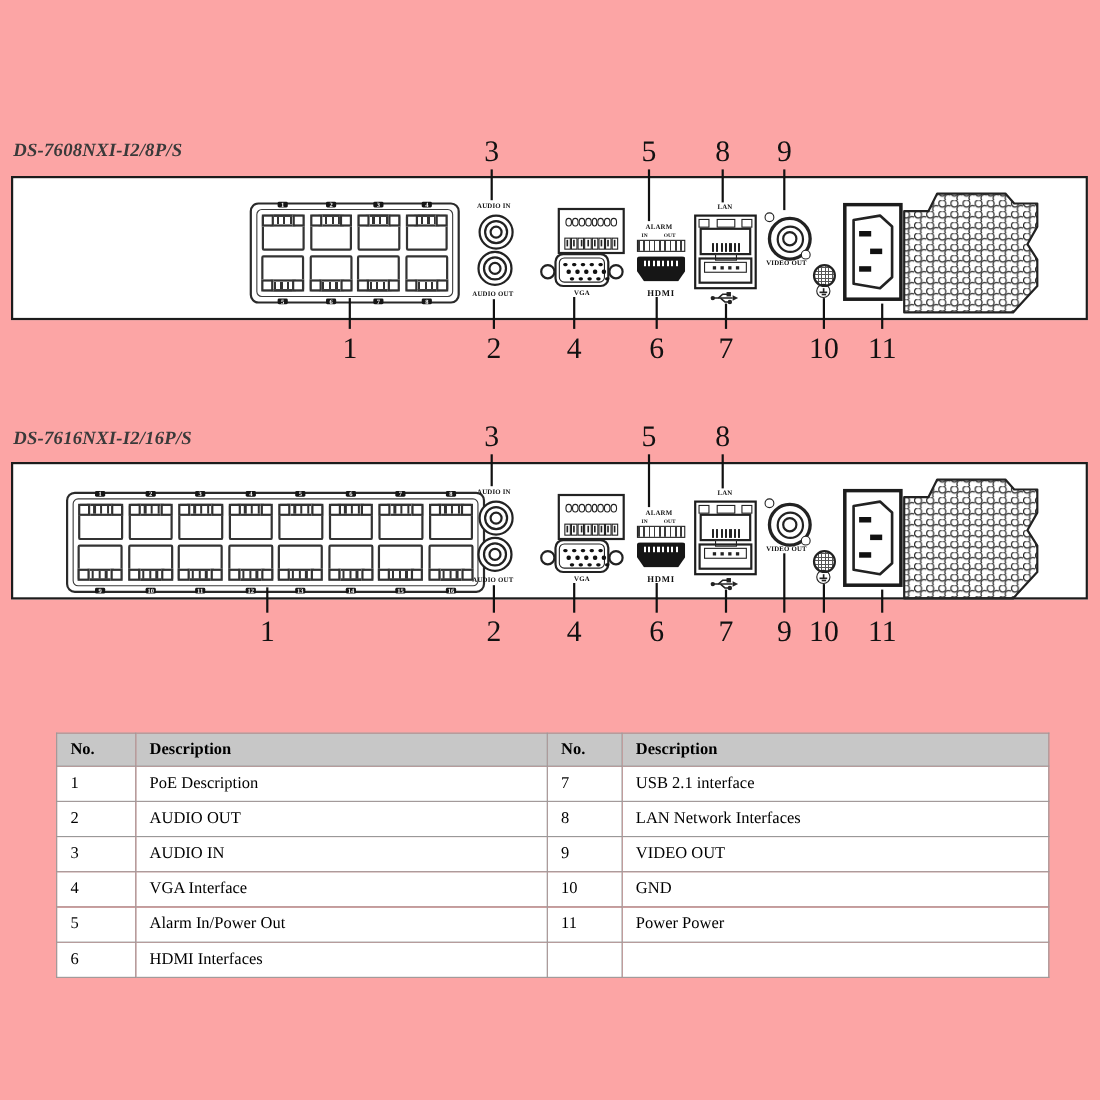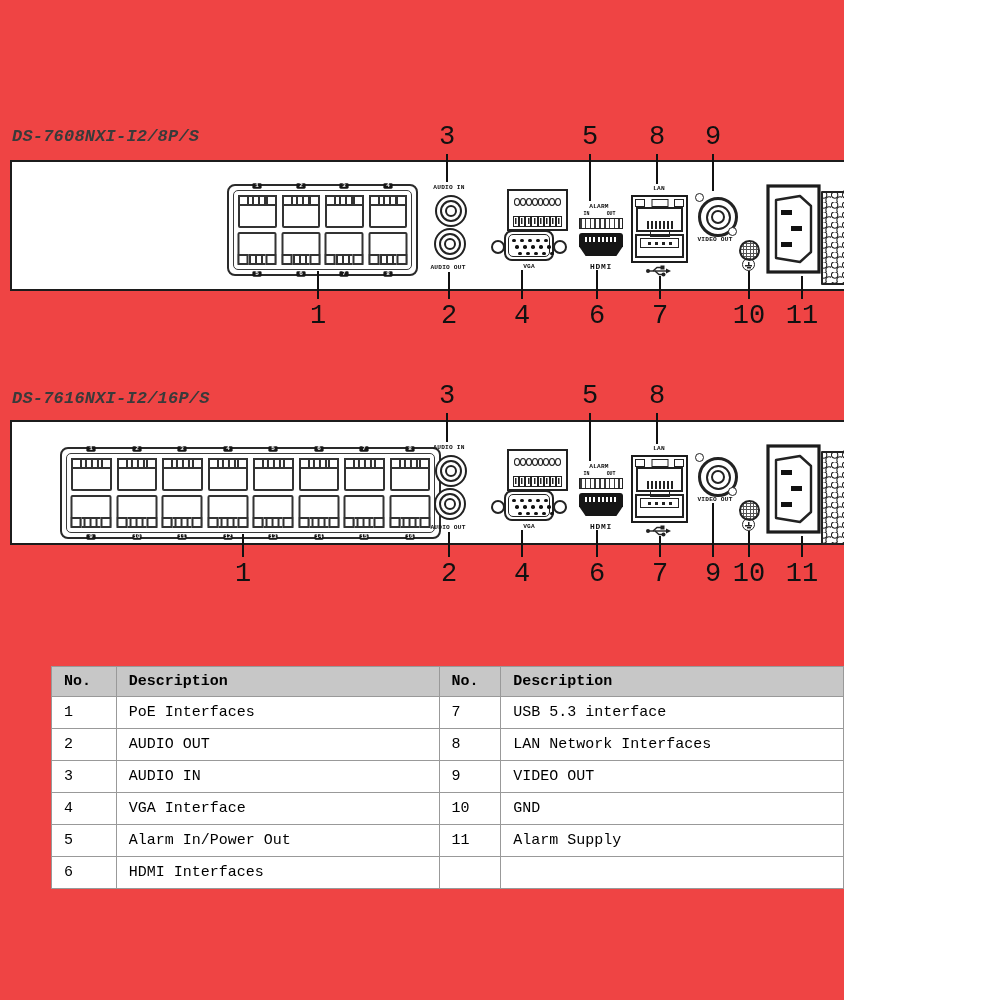"DS-7608NXI-I2/8P/S" .page { background: #ef4444 -> #fca5a5; font-family: Liberation Mono, monospace -> Liberation Serif, serif; width: 844px -> 1000px }
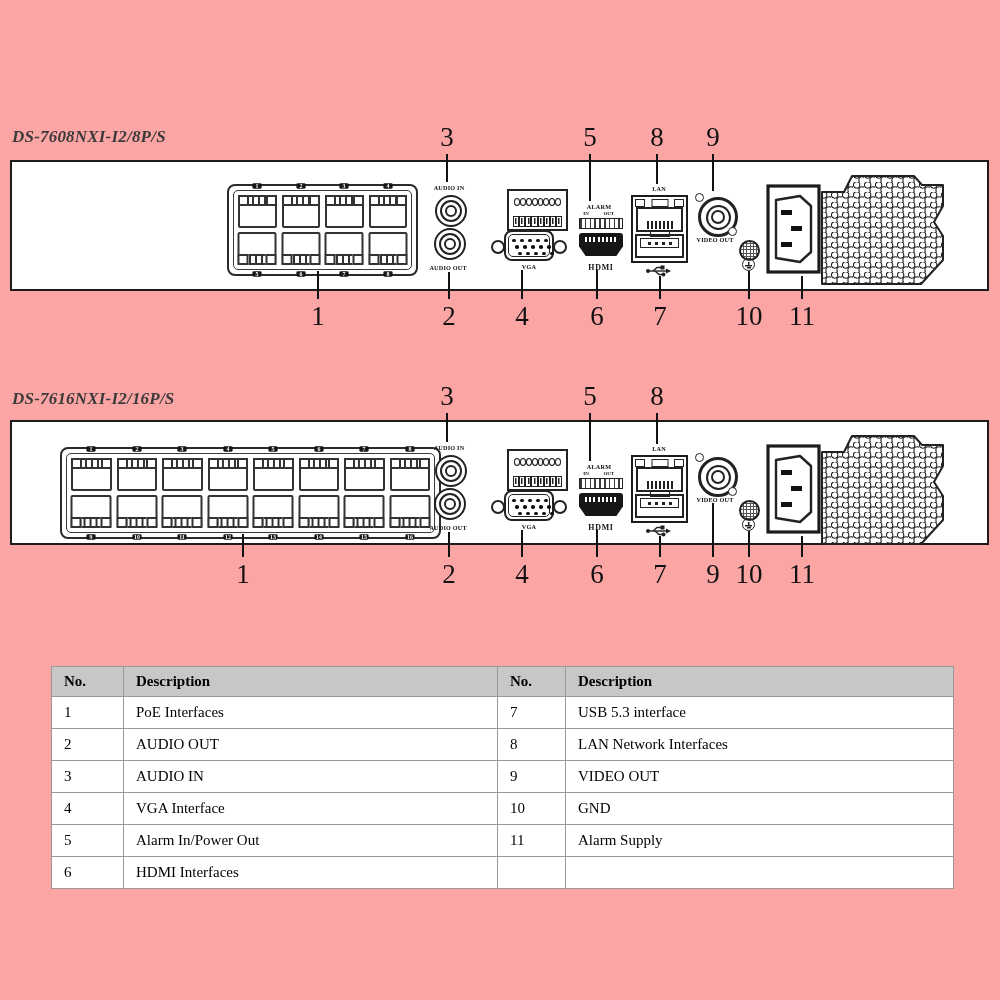"PoE Interfaces" td { text: Interfaces -> Description }
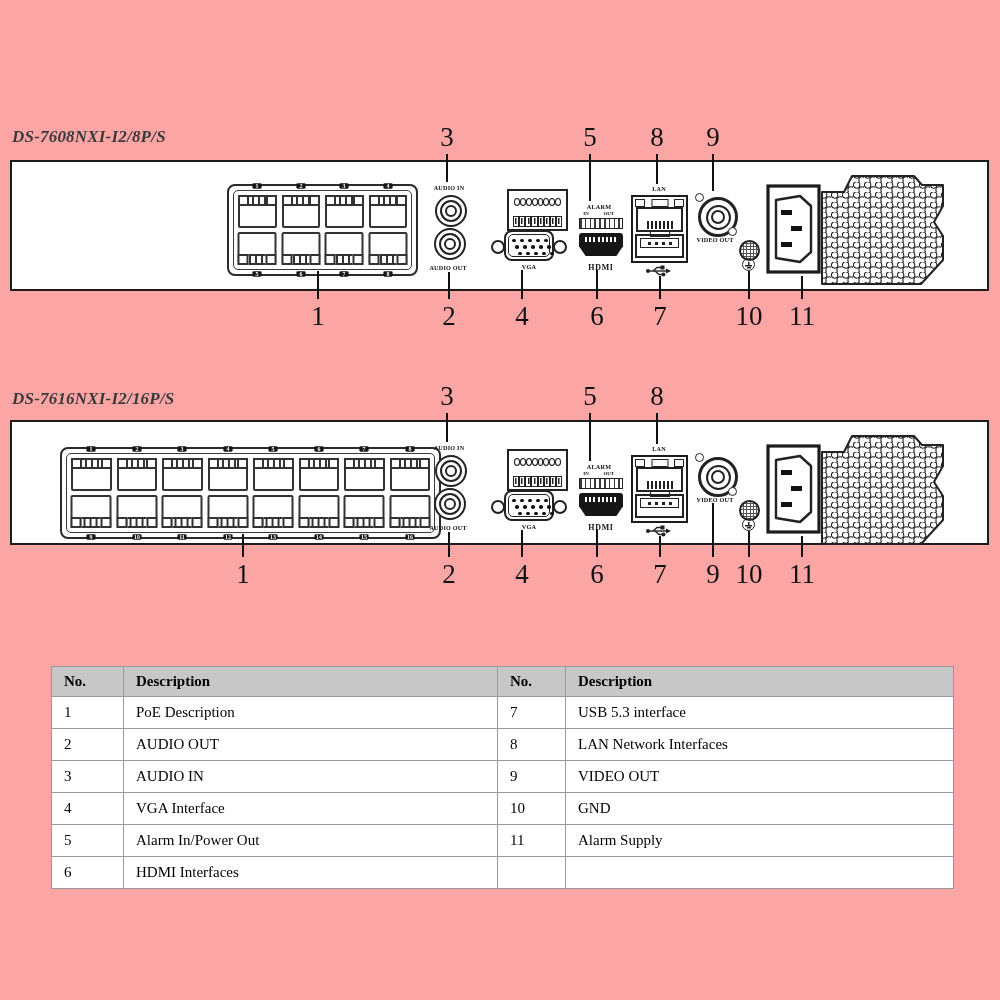"USB 5.3 interface" td { text: 5.3 -> 2.1 }
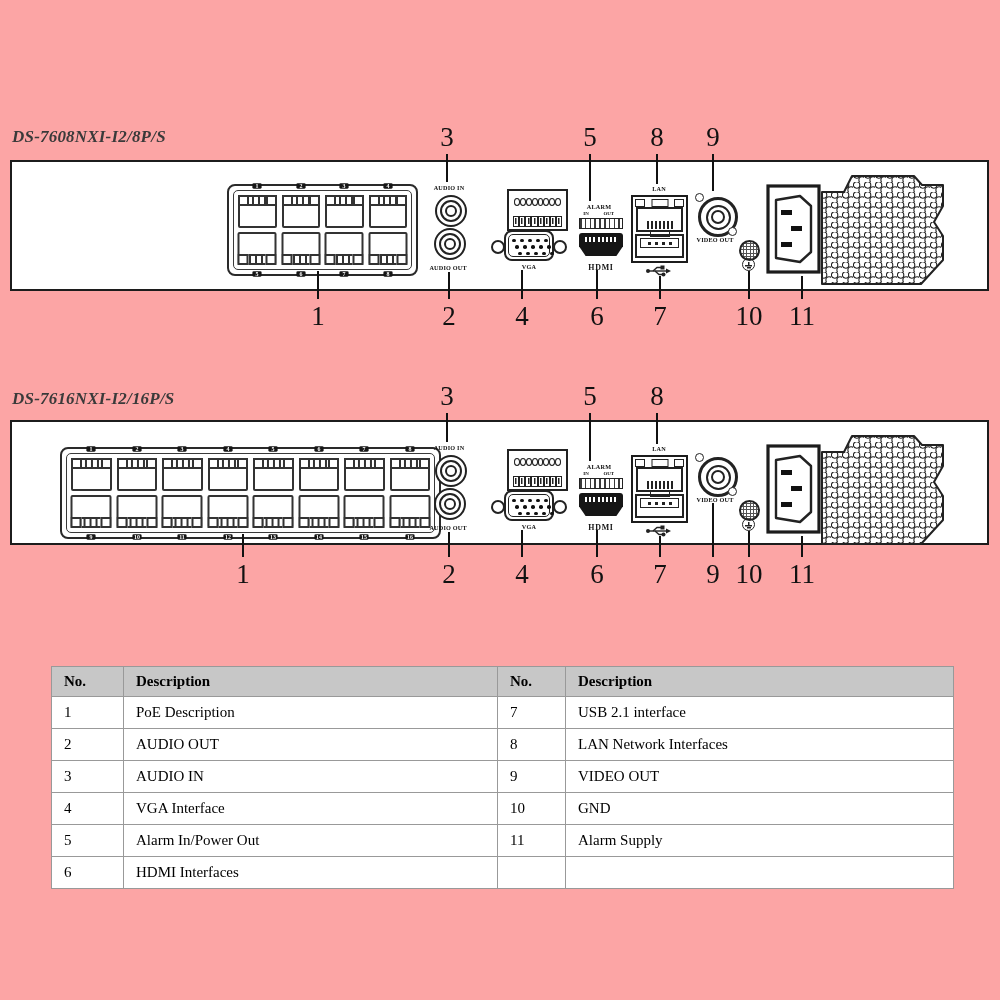"Alarm Supply" td { text: Alarm Supply -> Power Power }
